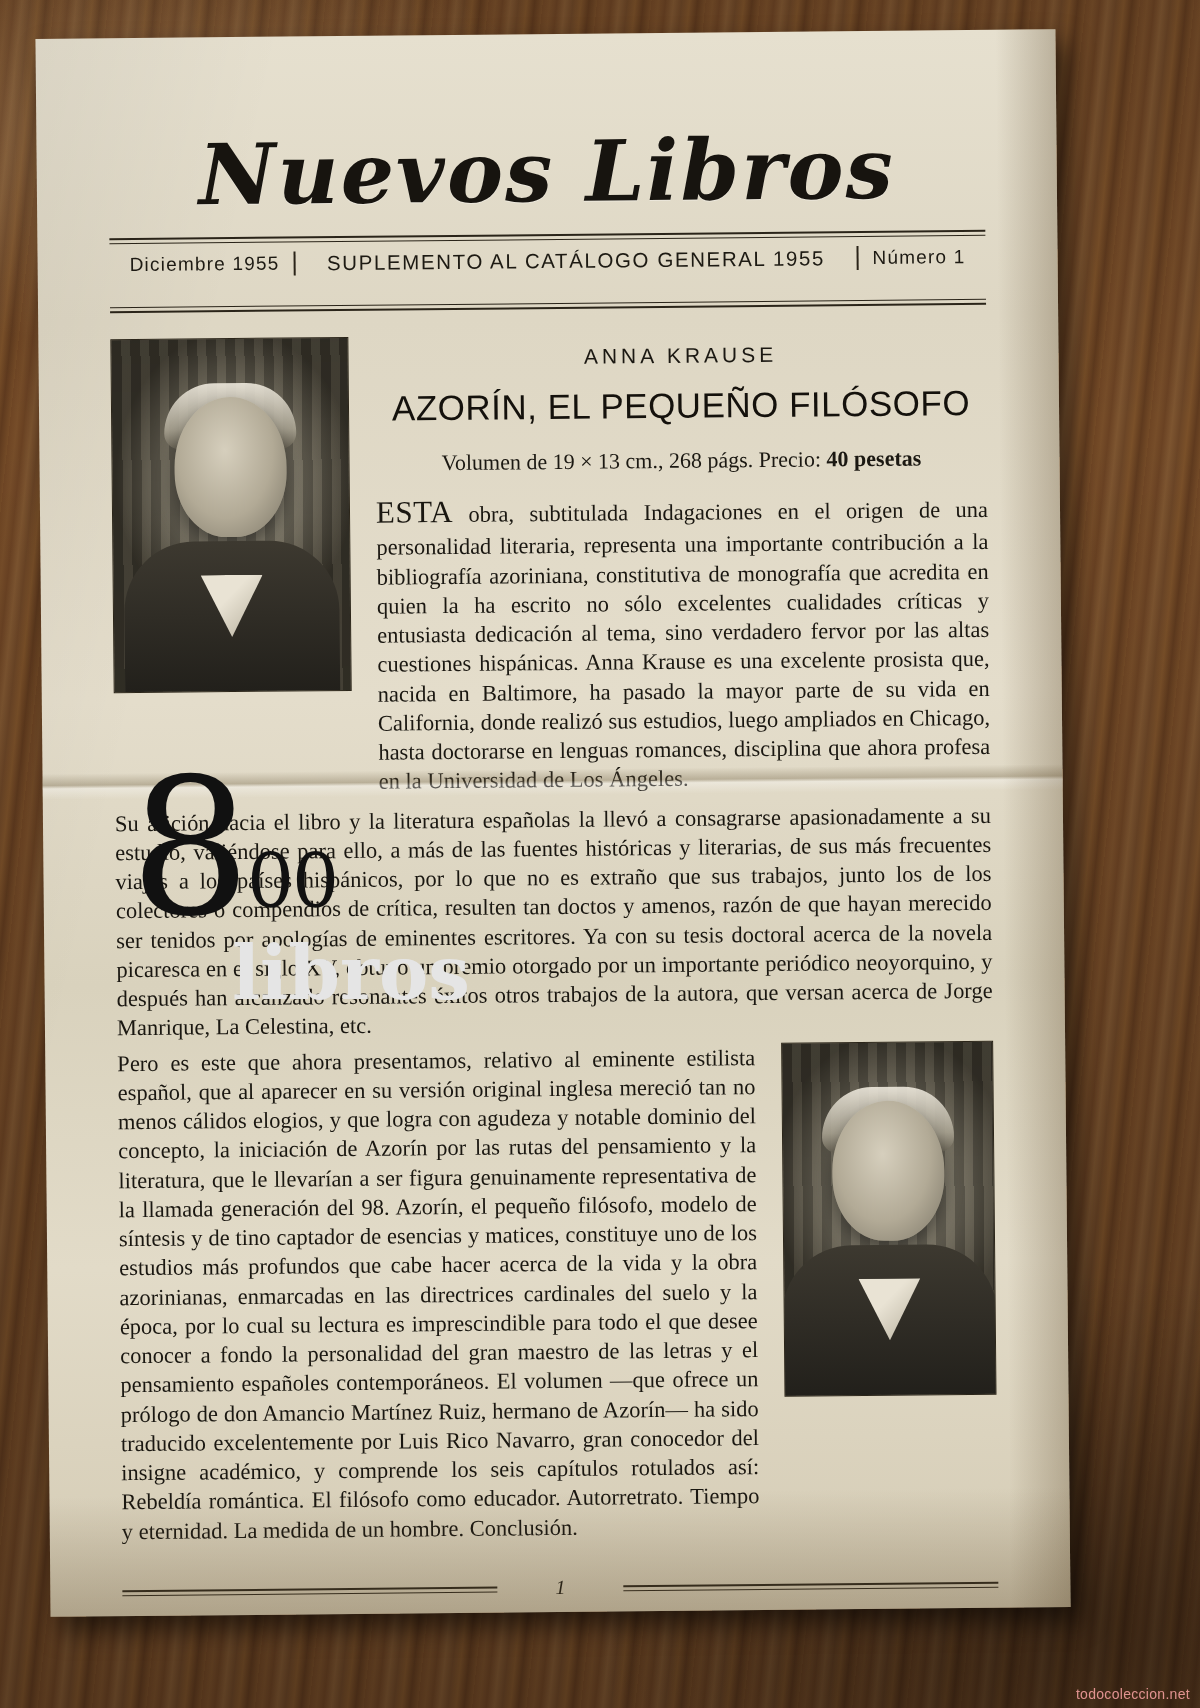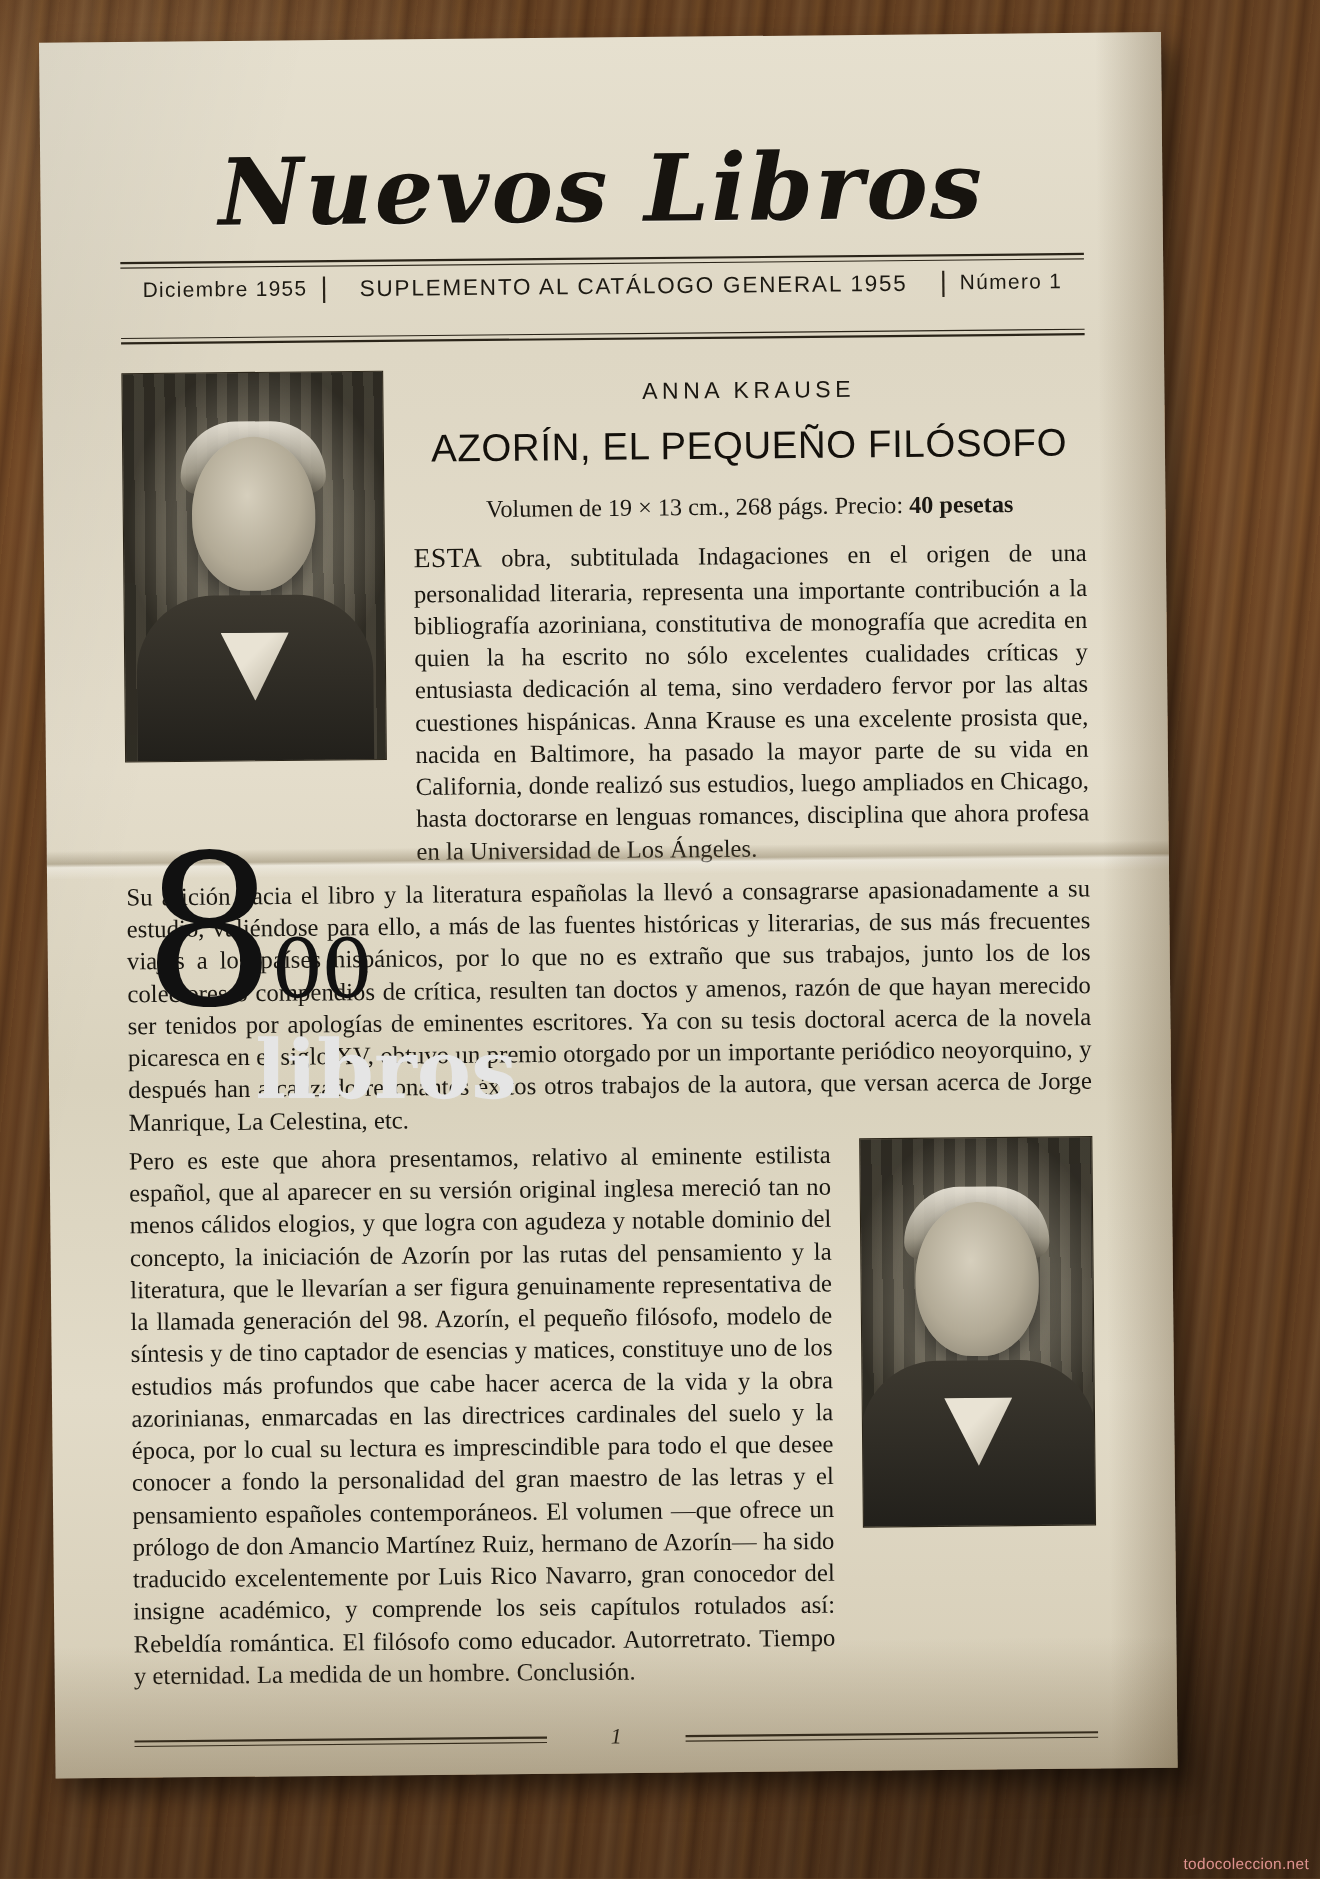"ESTA" .smallcaps-lead { font-size: 25px -> 31px }
